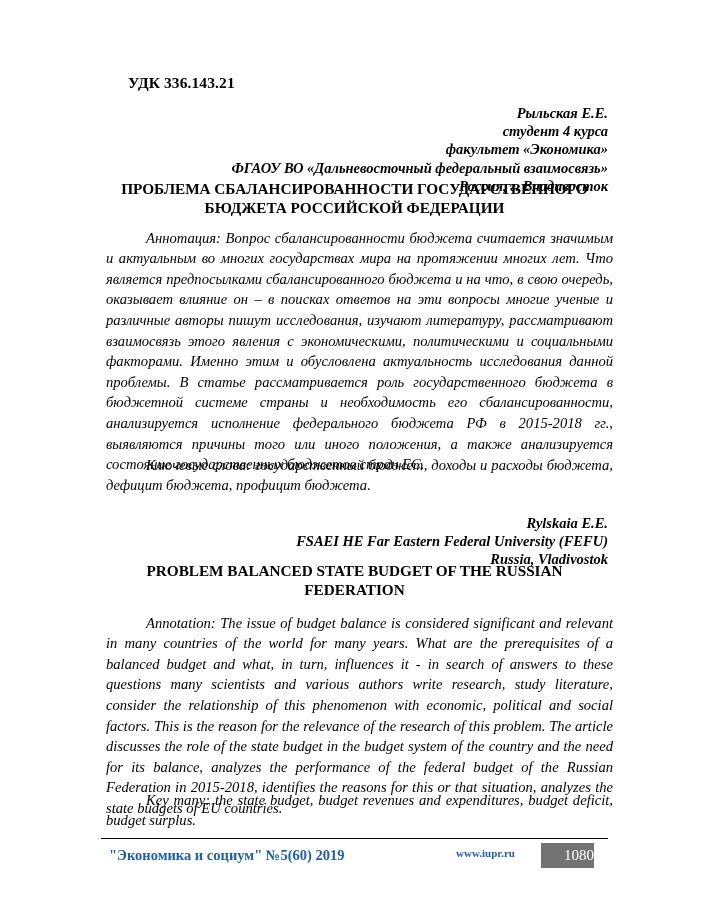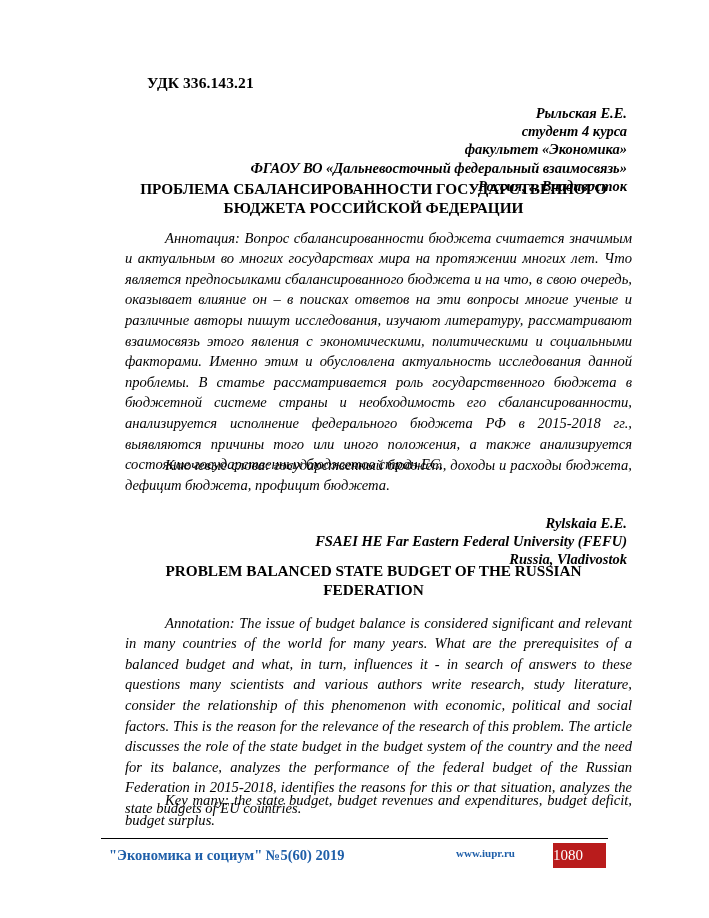"УДК 336.143.21" .page { margin-left: 19px -> none }
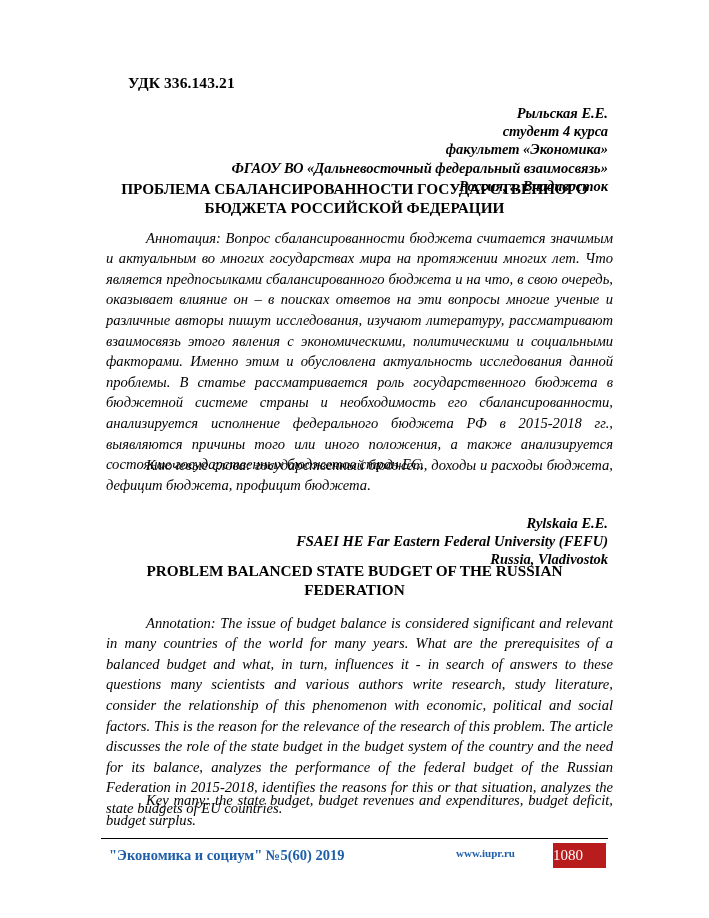"1080" .footer-page { background: #b91c1c -> #737373; left: 452px -> 440px; text-align: left -> right }
